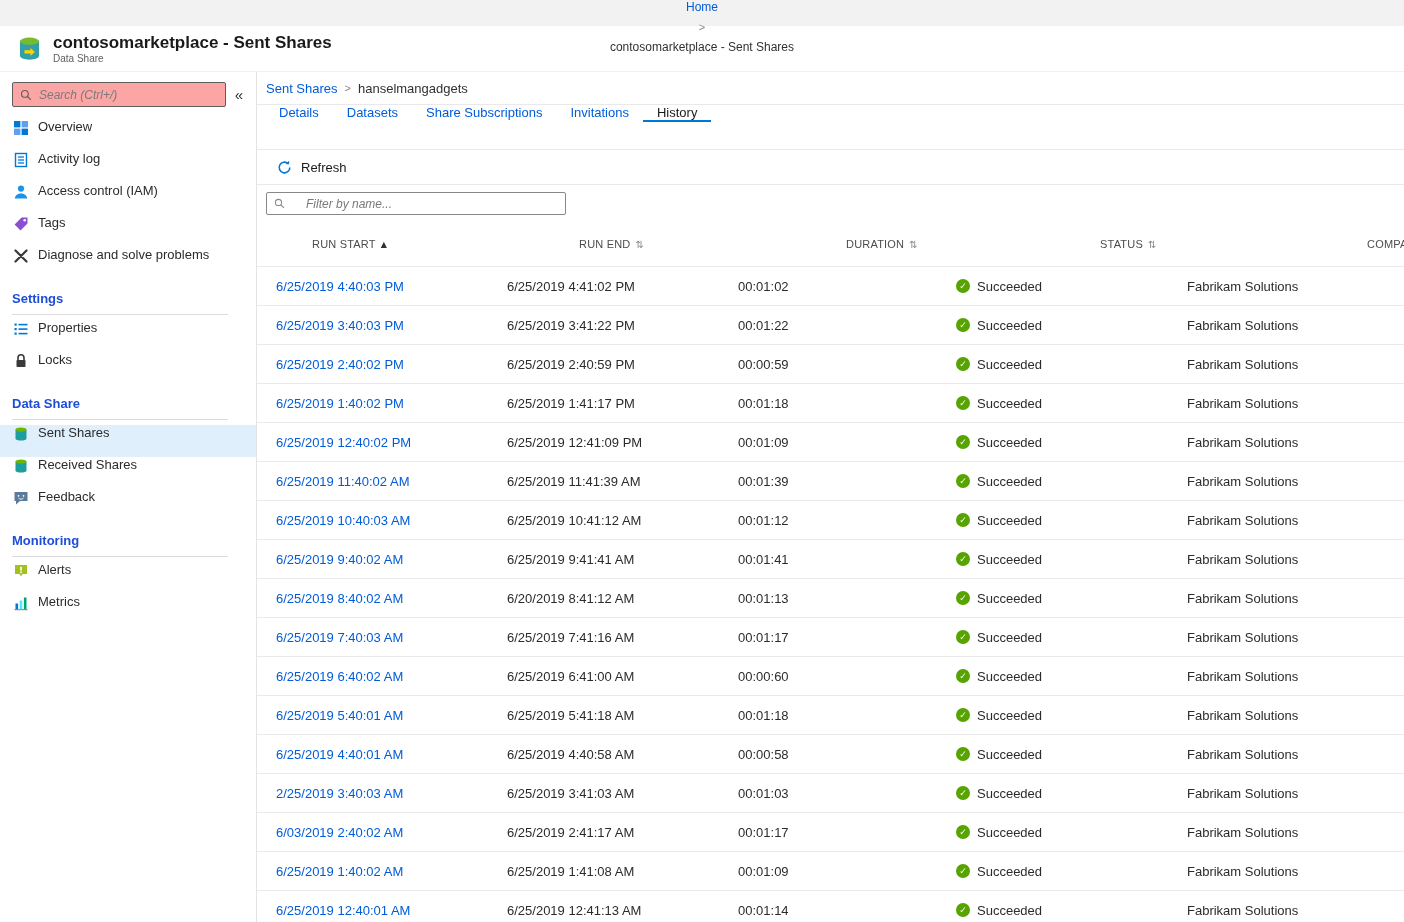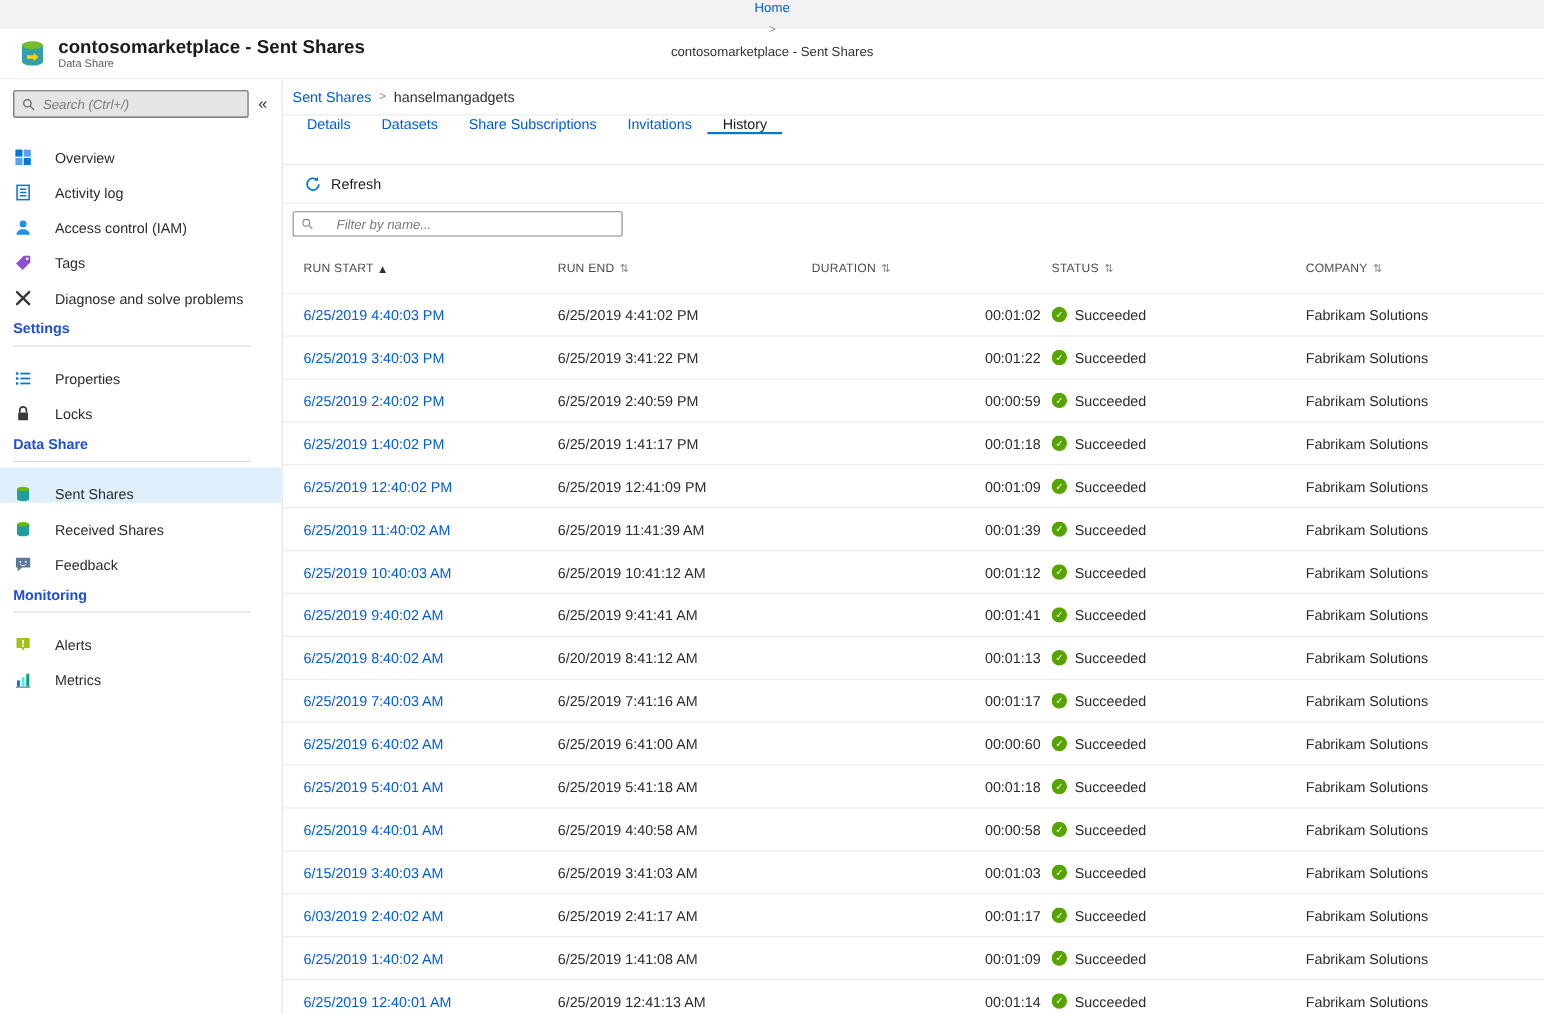"Search (Ctrl+/)" .search-box { background: #e5e5e5 -> #fca5a5 }
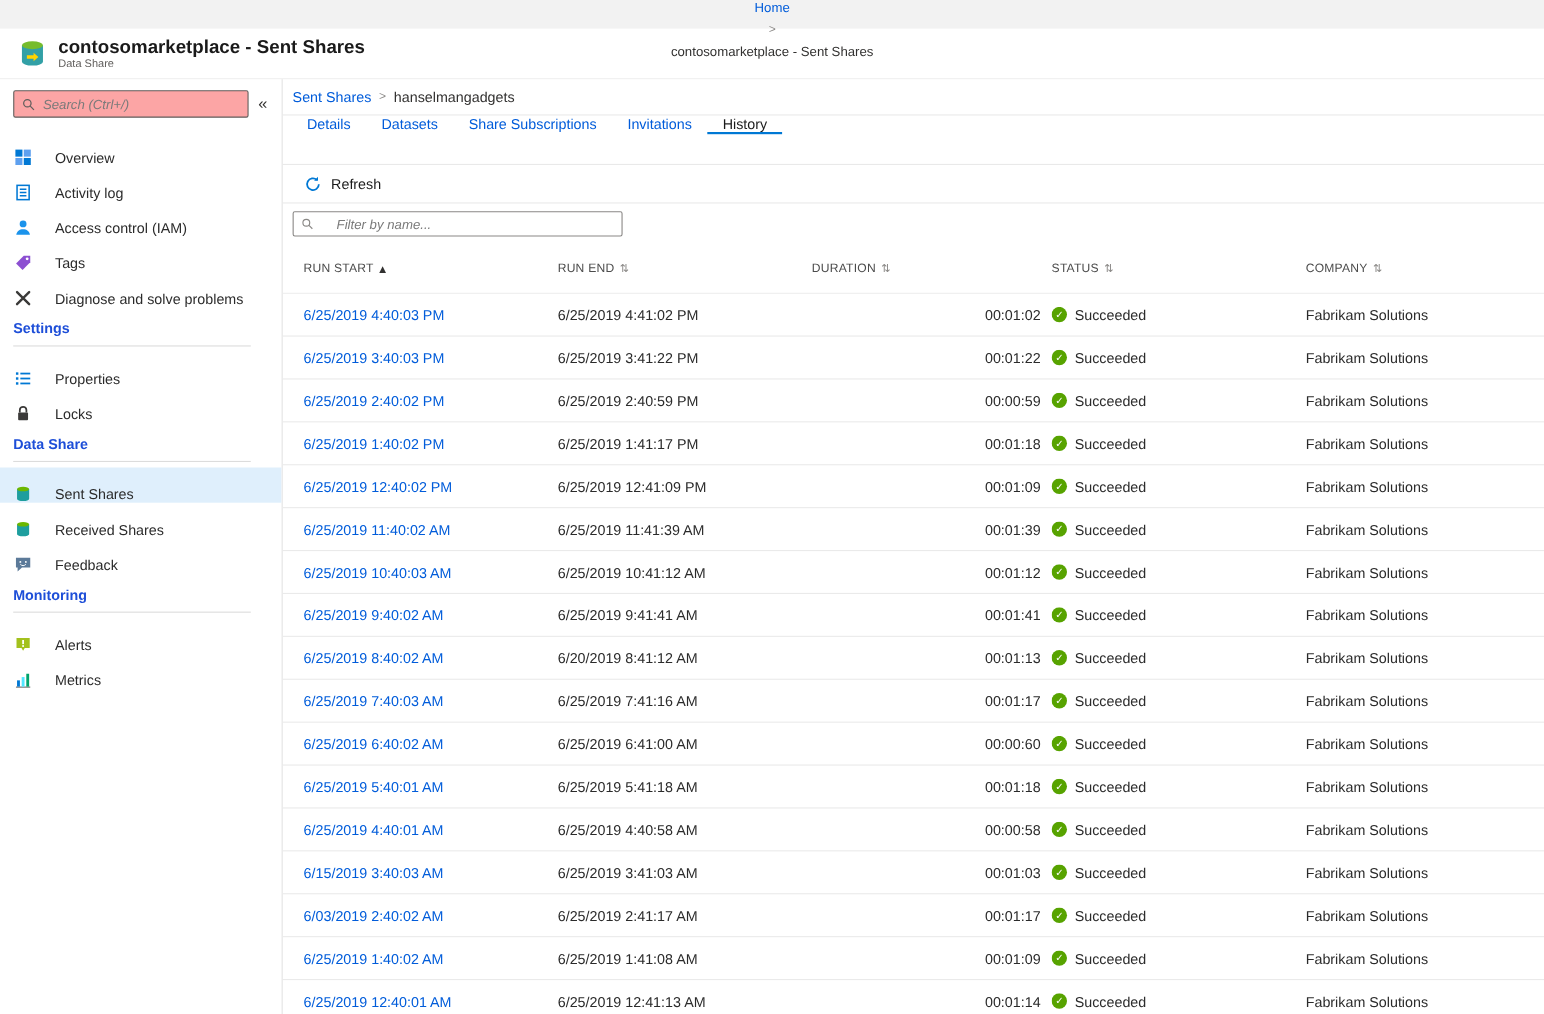"Overview" .nav-item { align-items: flex-end -> flex-start; gap: 21px -> 9px }
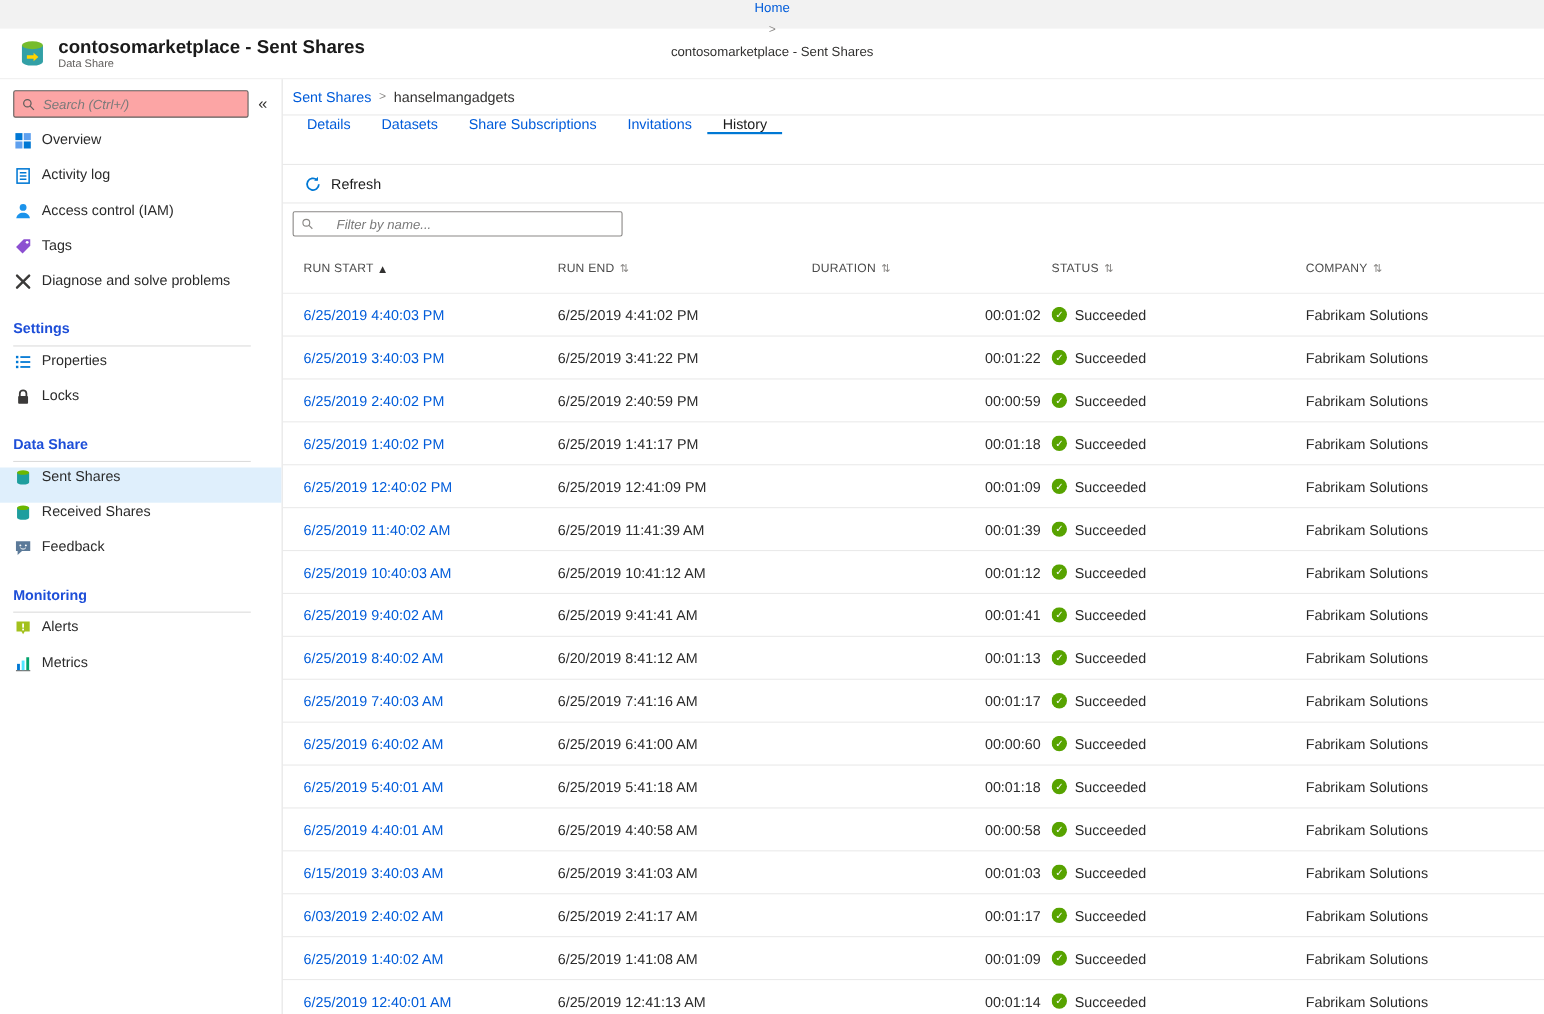"RUN START" .th { margin-left: none -> 36px }
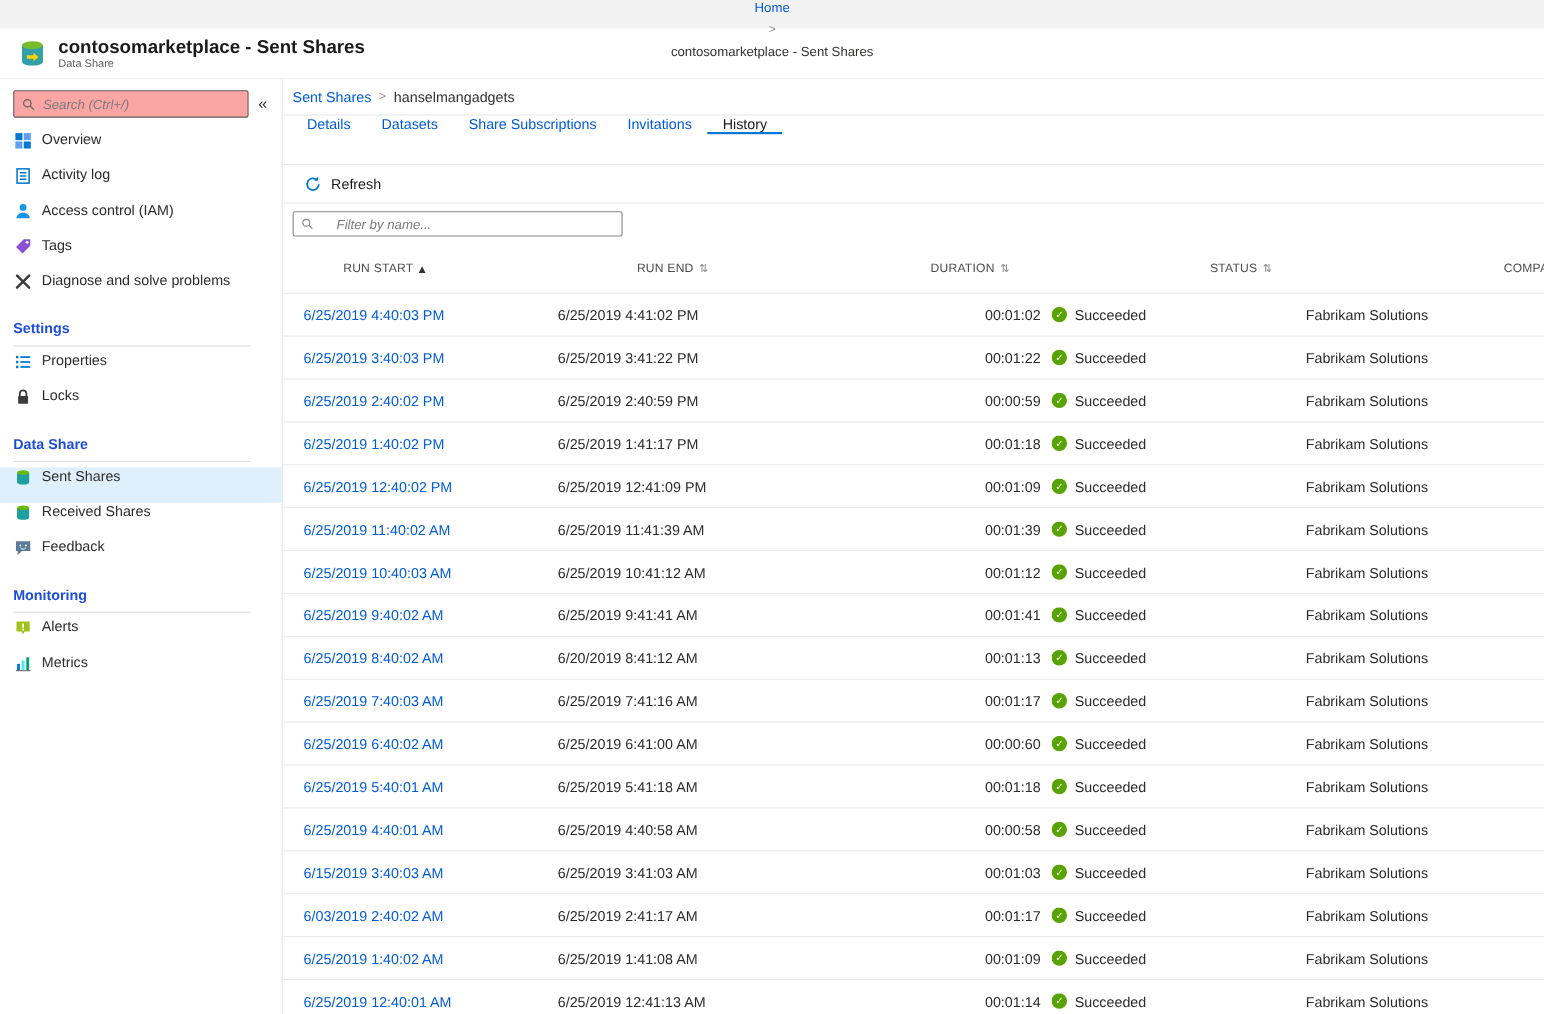"DURATION" .c3 { text-align: right -> none }
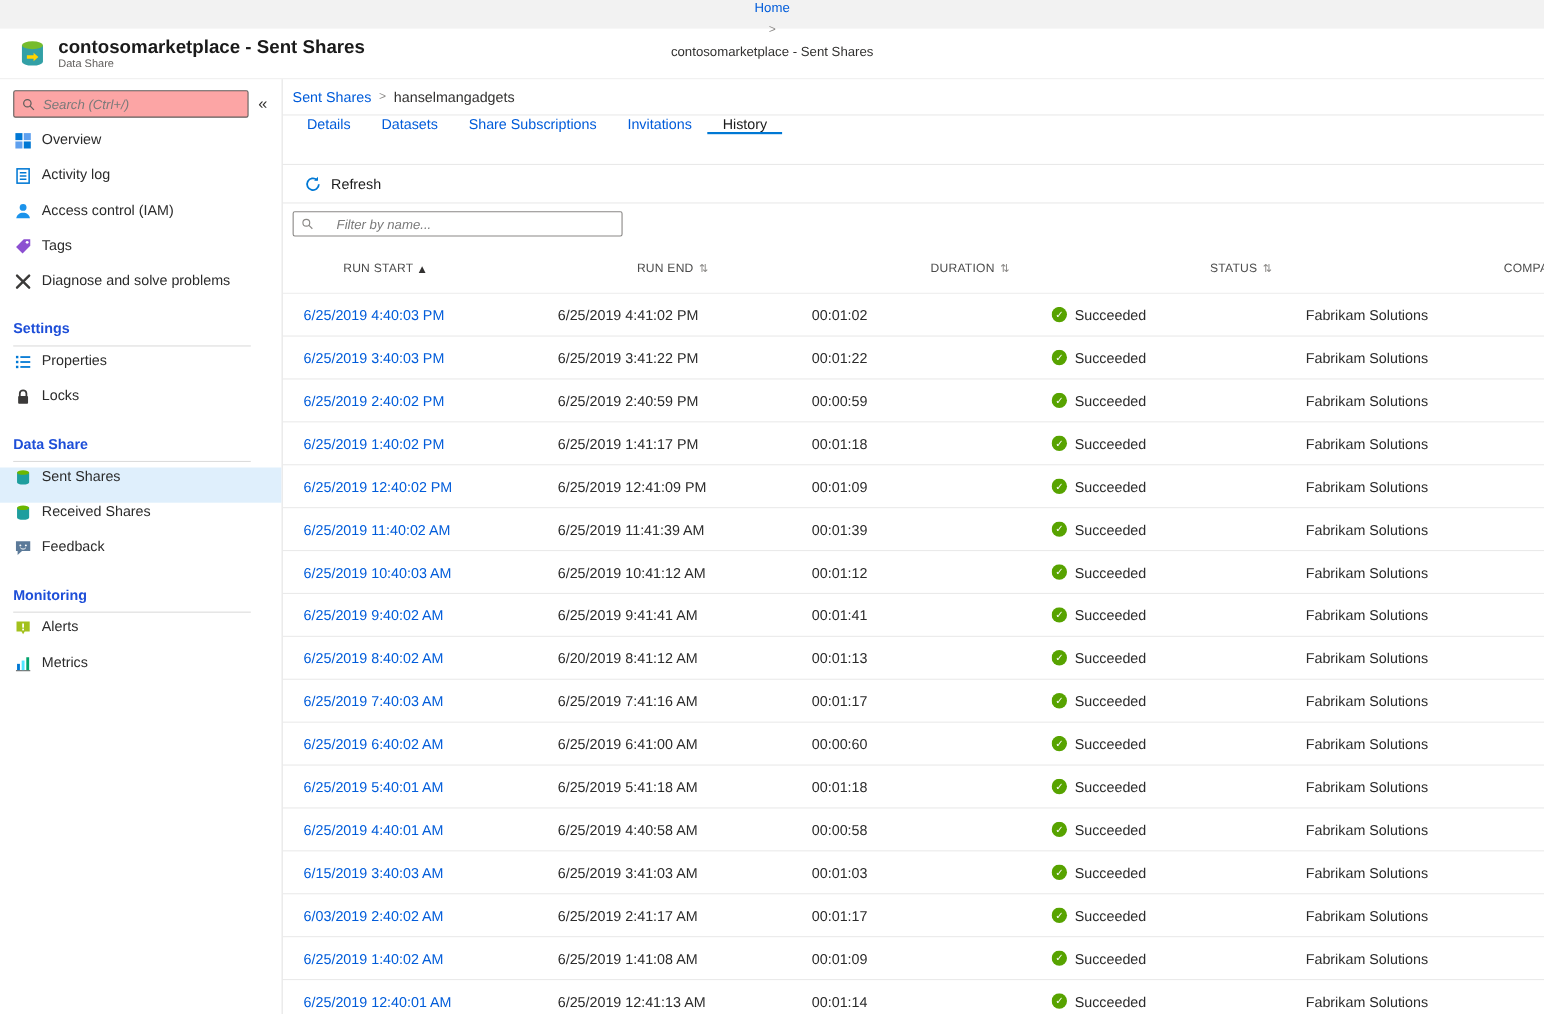"6/15/2019 3:40:03 AM" a.link { text: 6/15/2019 -> 2/25/2019 }
